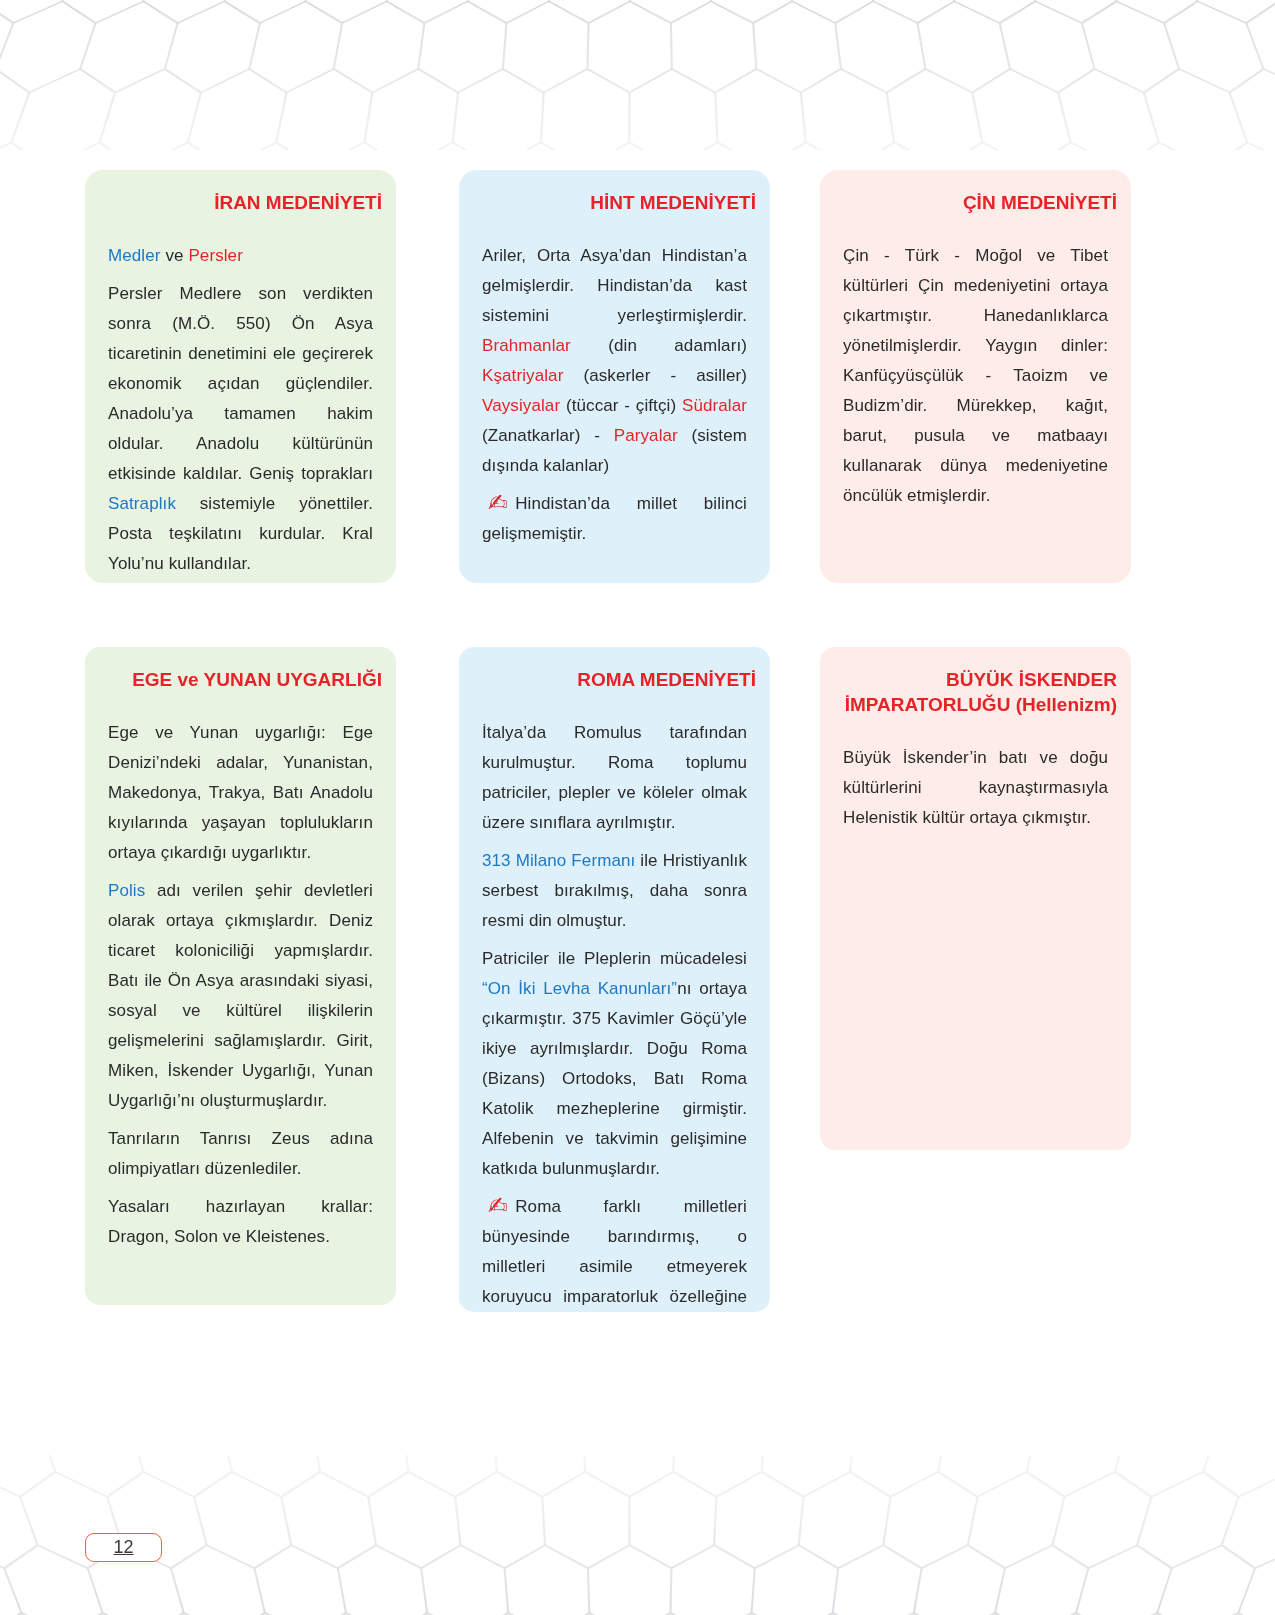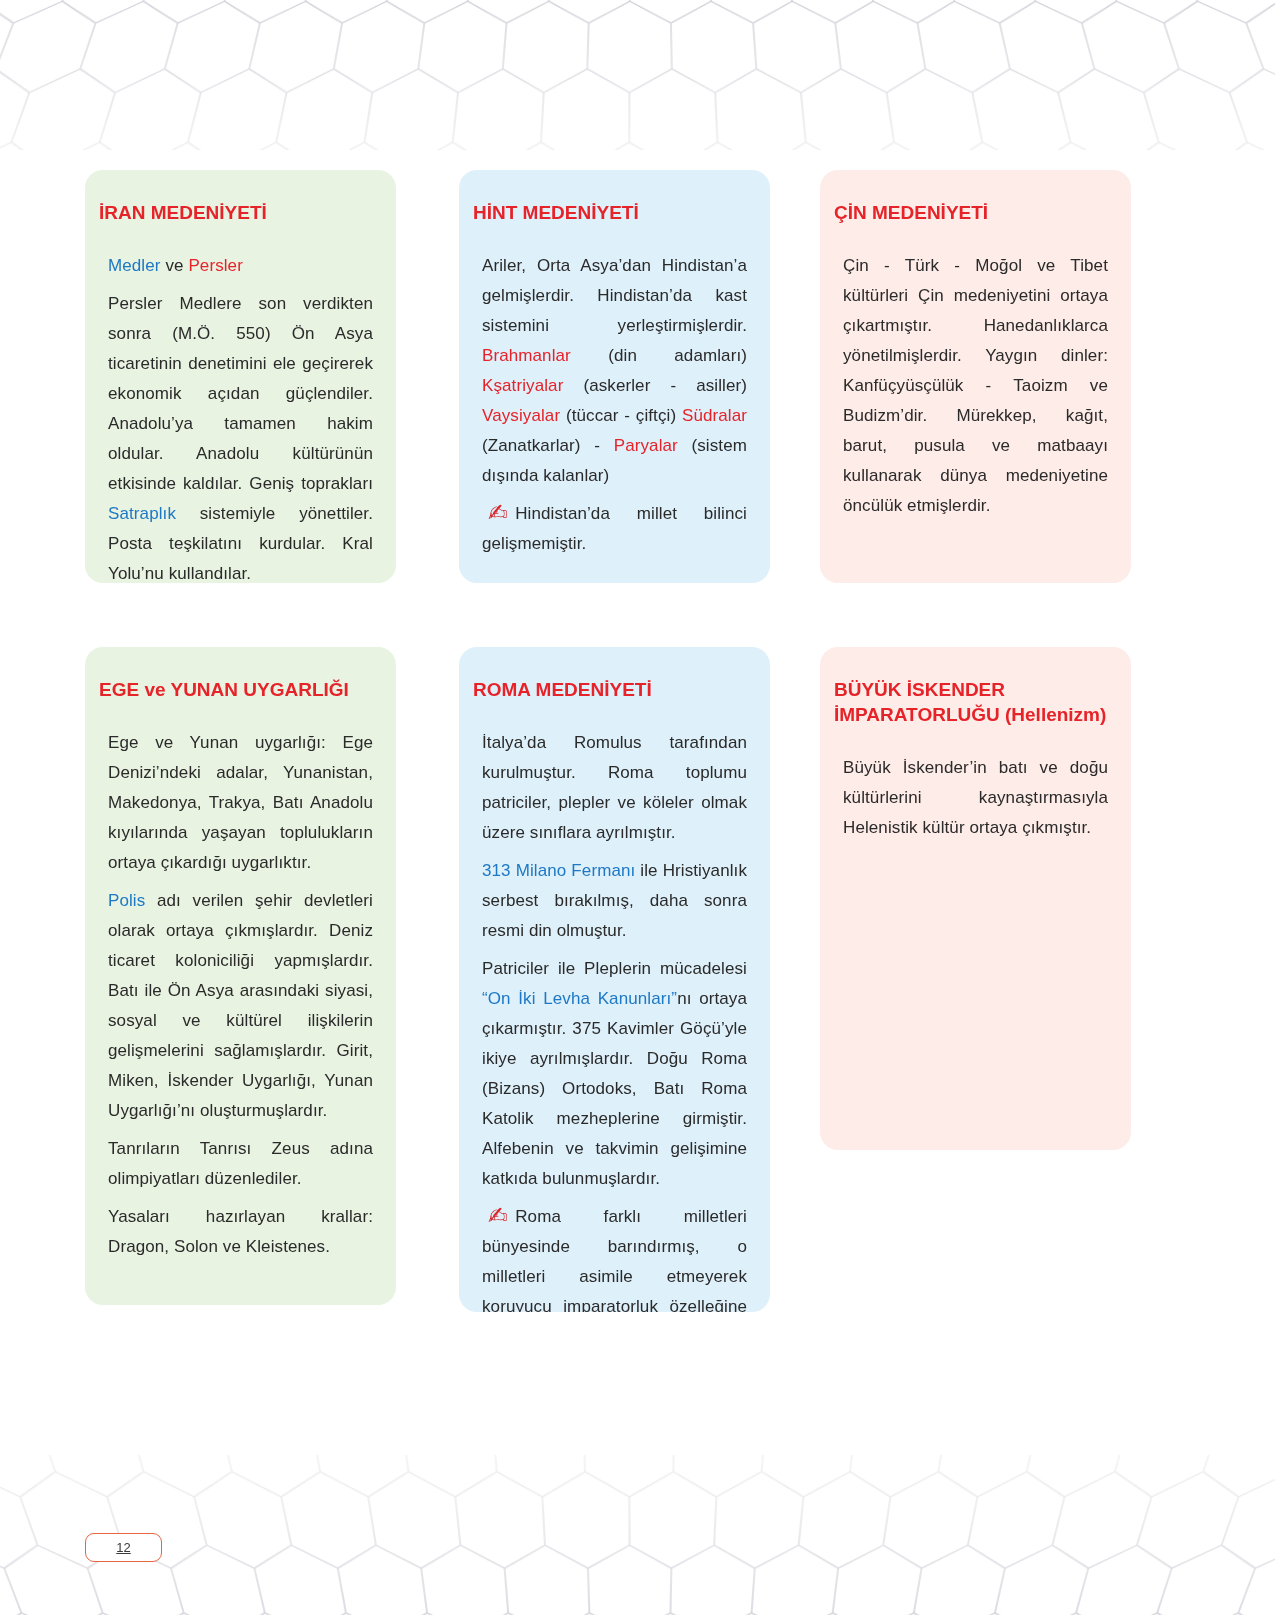"İRAN MEDENİYETİ" .card-title { margin: 30px 14px 26px 14px -> 20px 14px 26px 14px; text-align: left -> right }
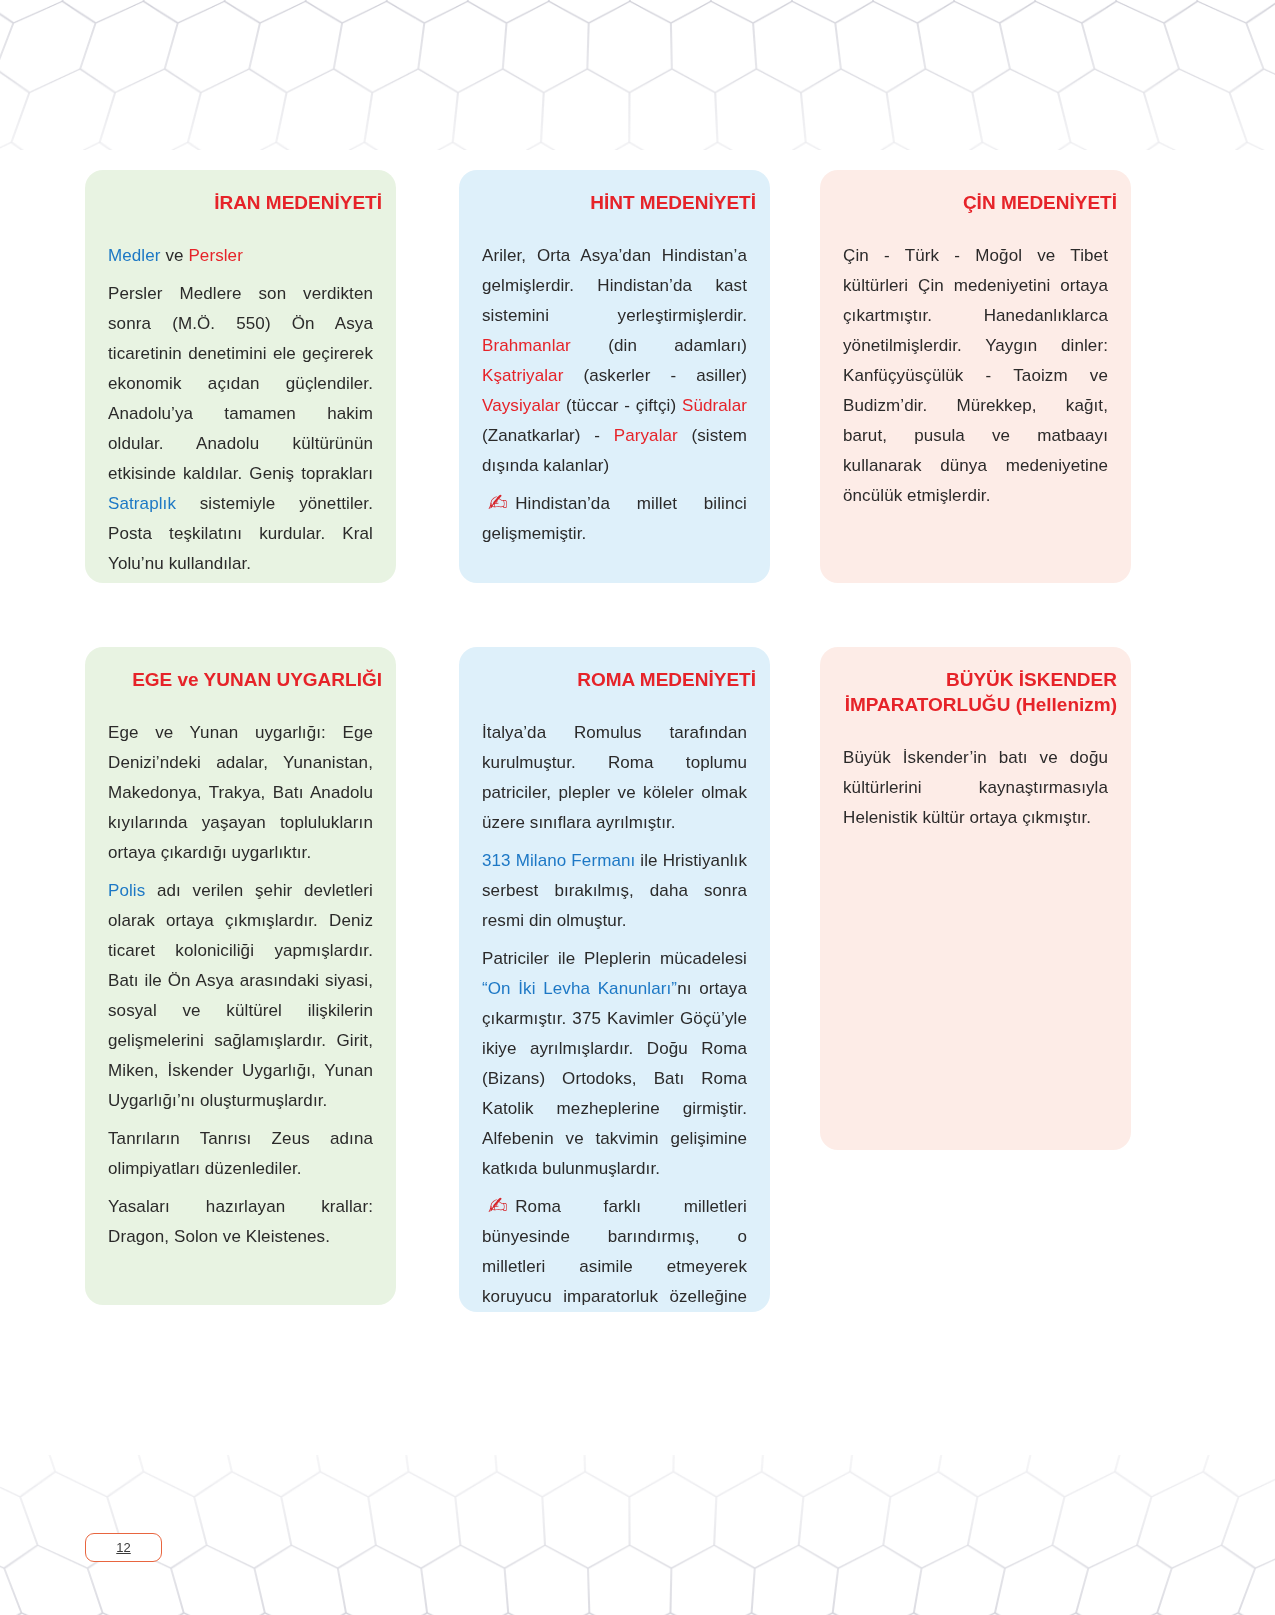"EGE ve YUNAN UYGARLIĞI" .row2 { border-radius: none -> 15px }
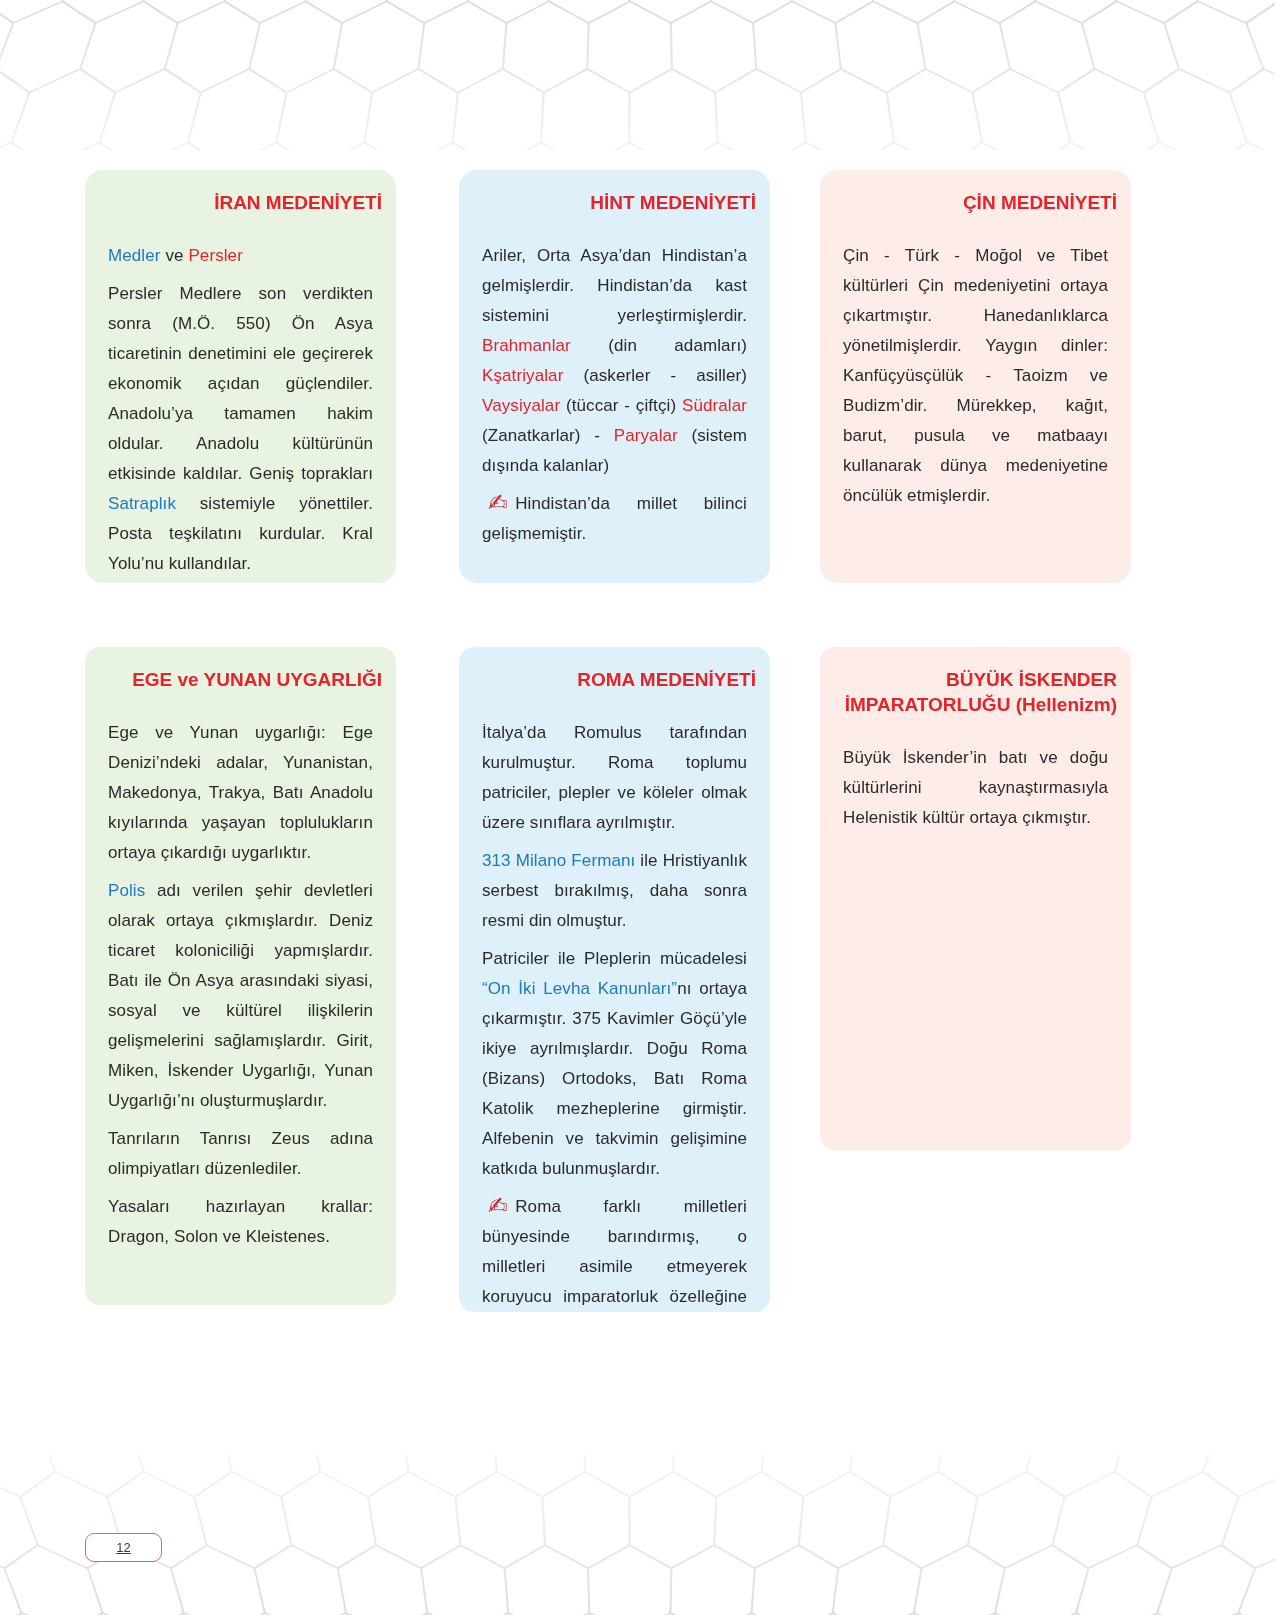"12" .page-number { font-size: 13px -> 18px }
